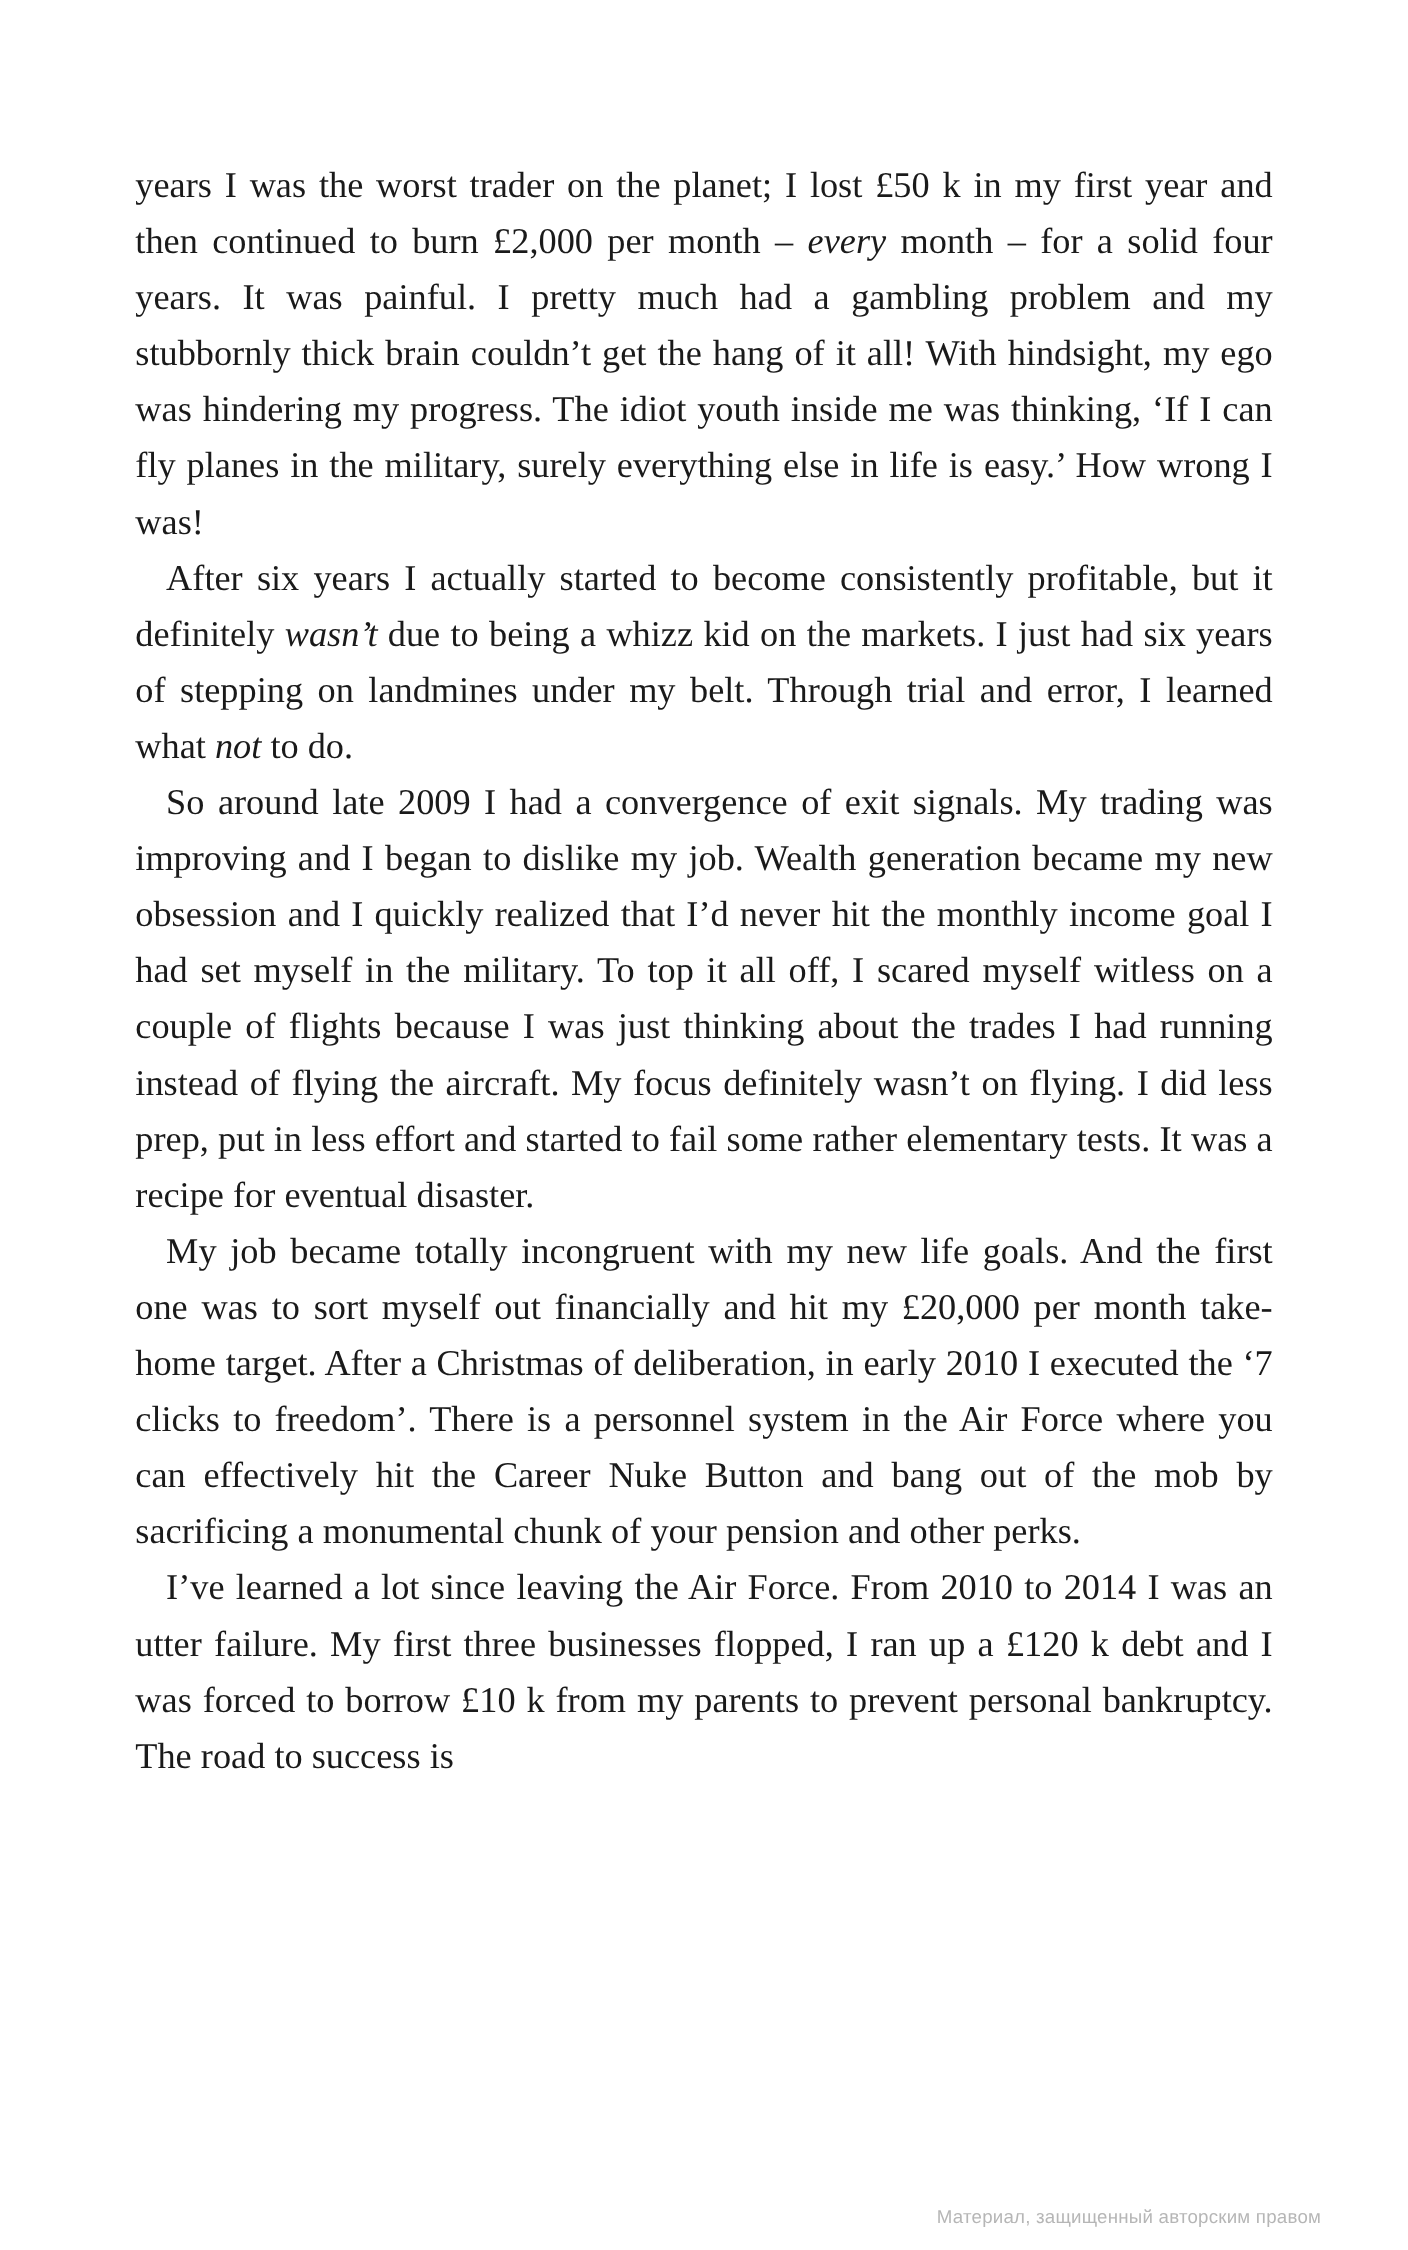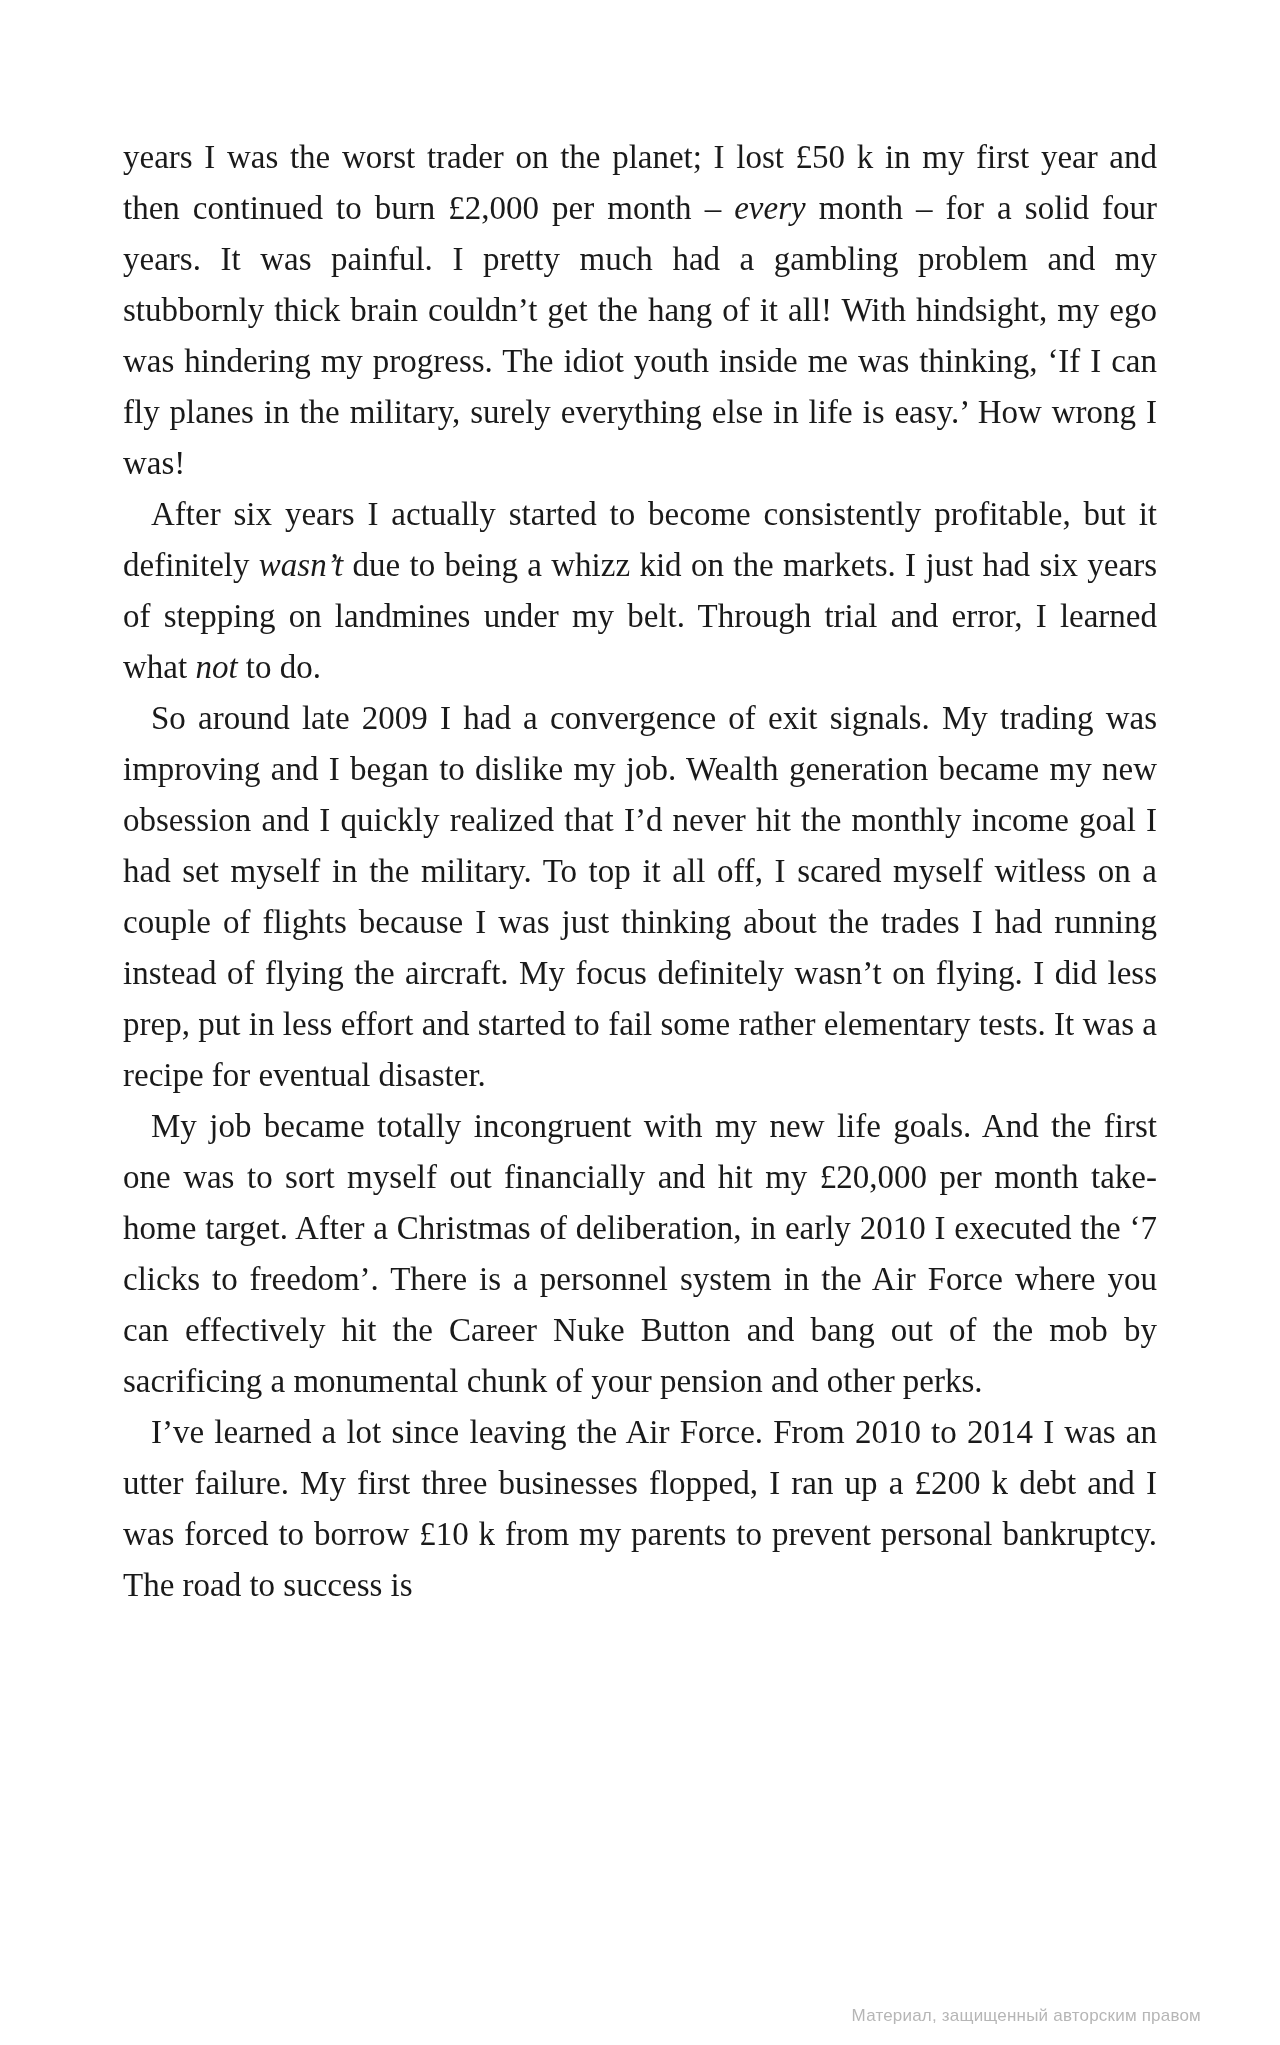"years I was the worst" .text-block { top: 132px -> 144px }
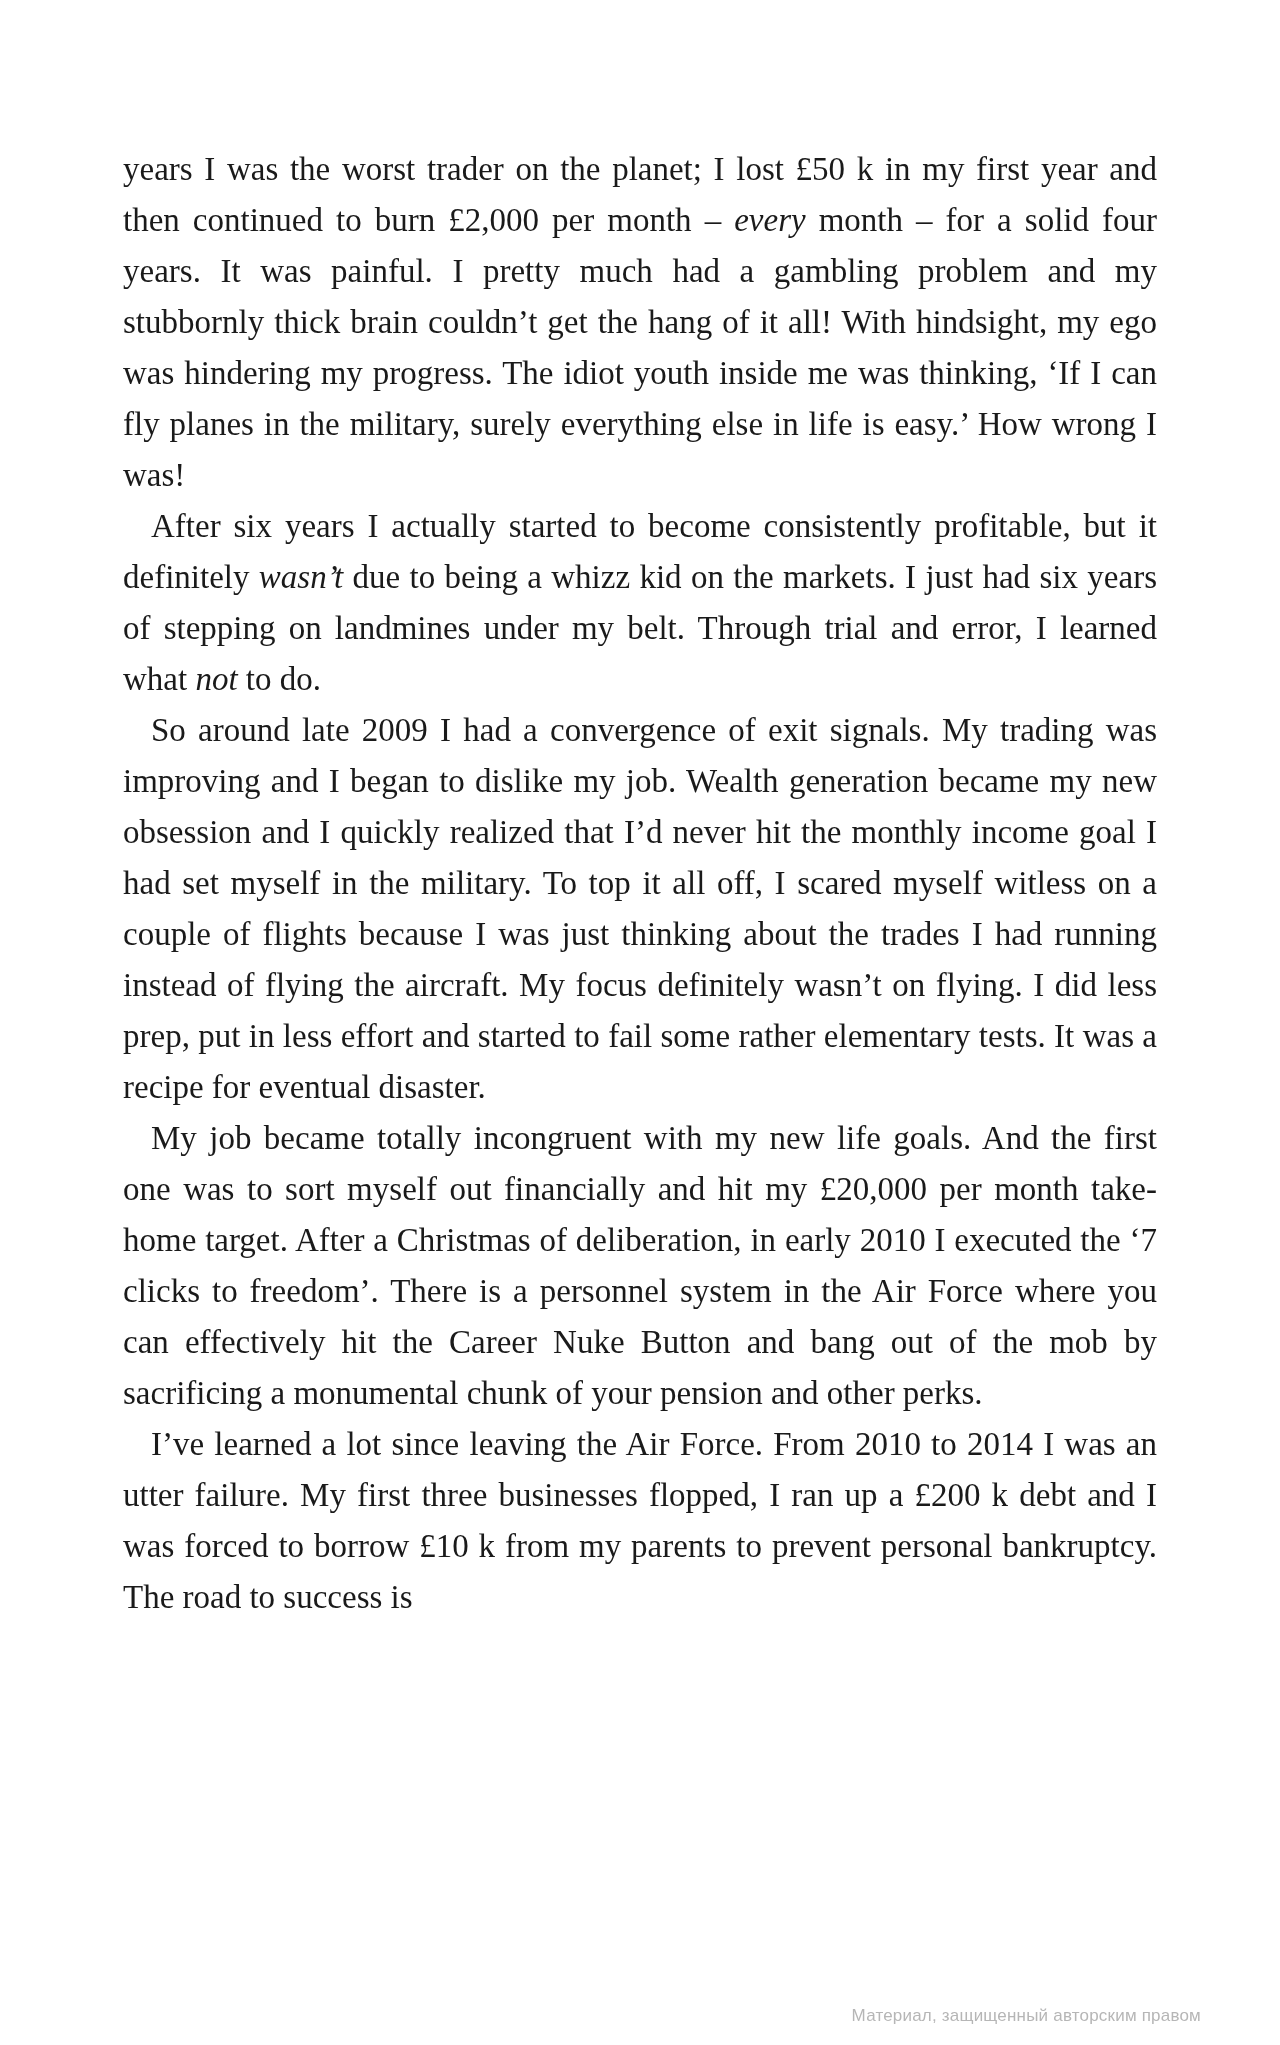"I’ve learned a lot since" span { text: £200 -> £120 }
